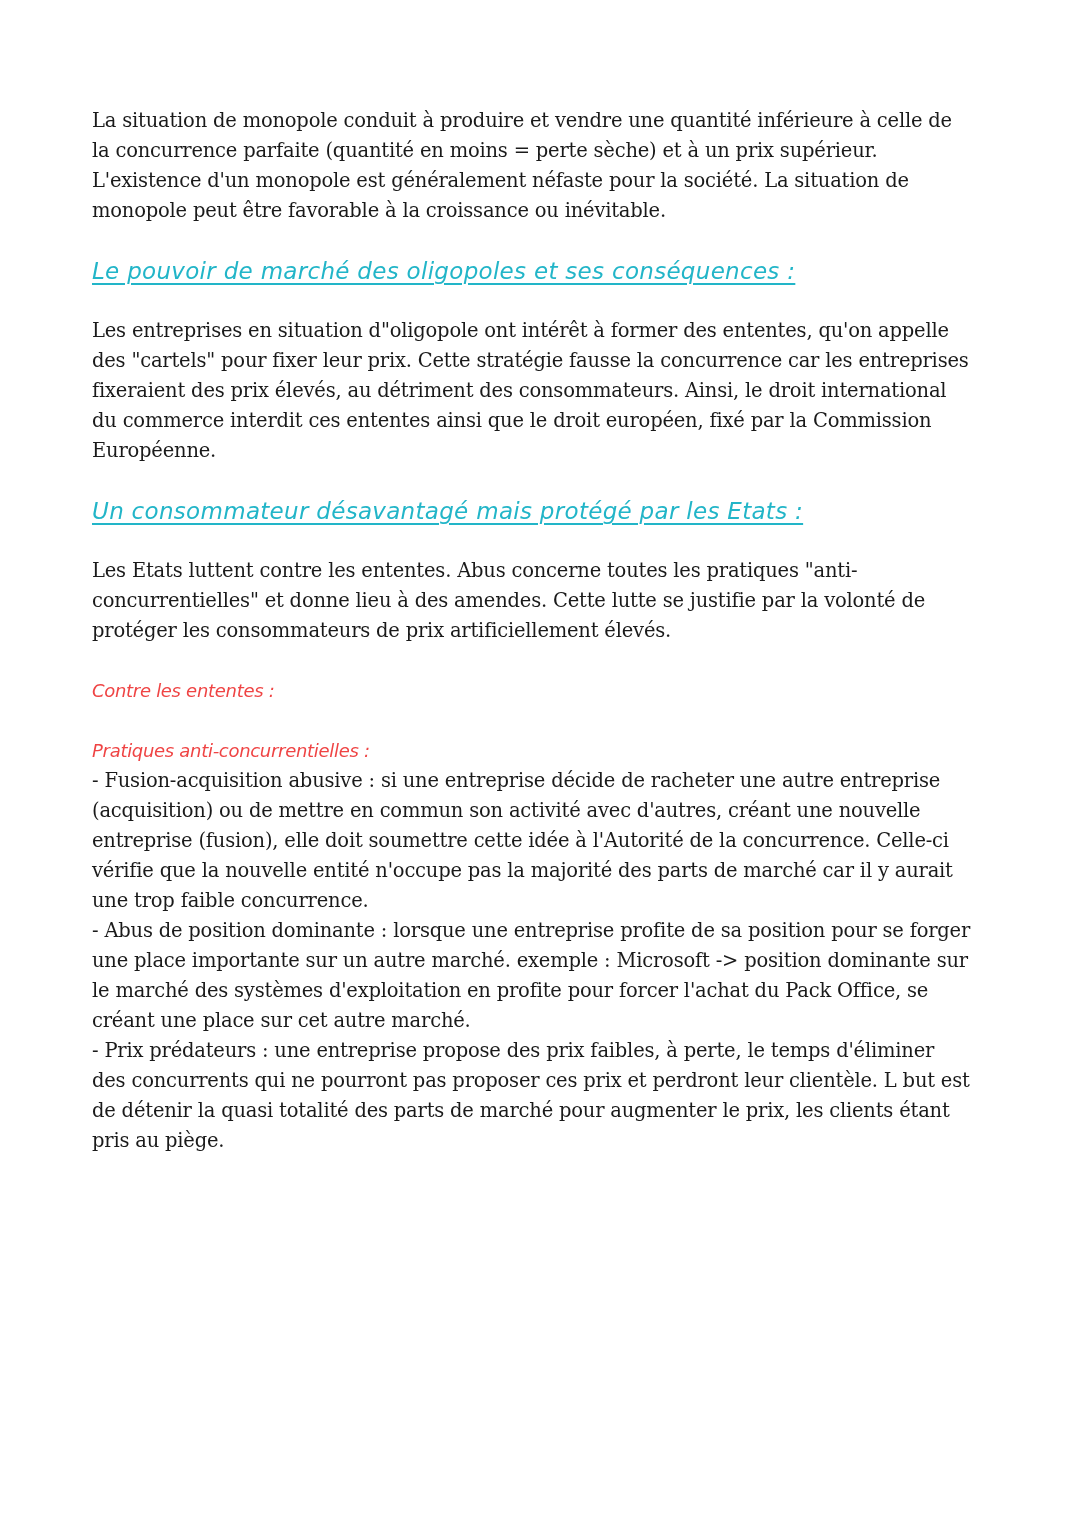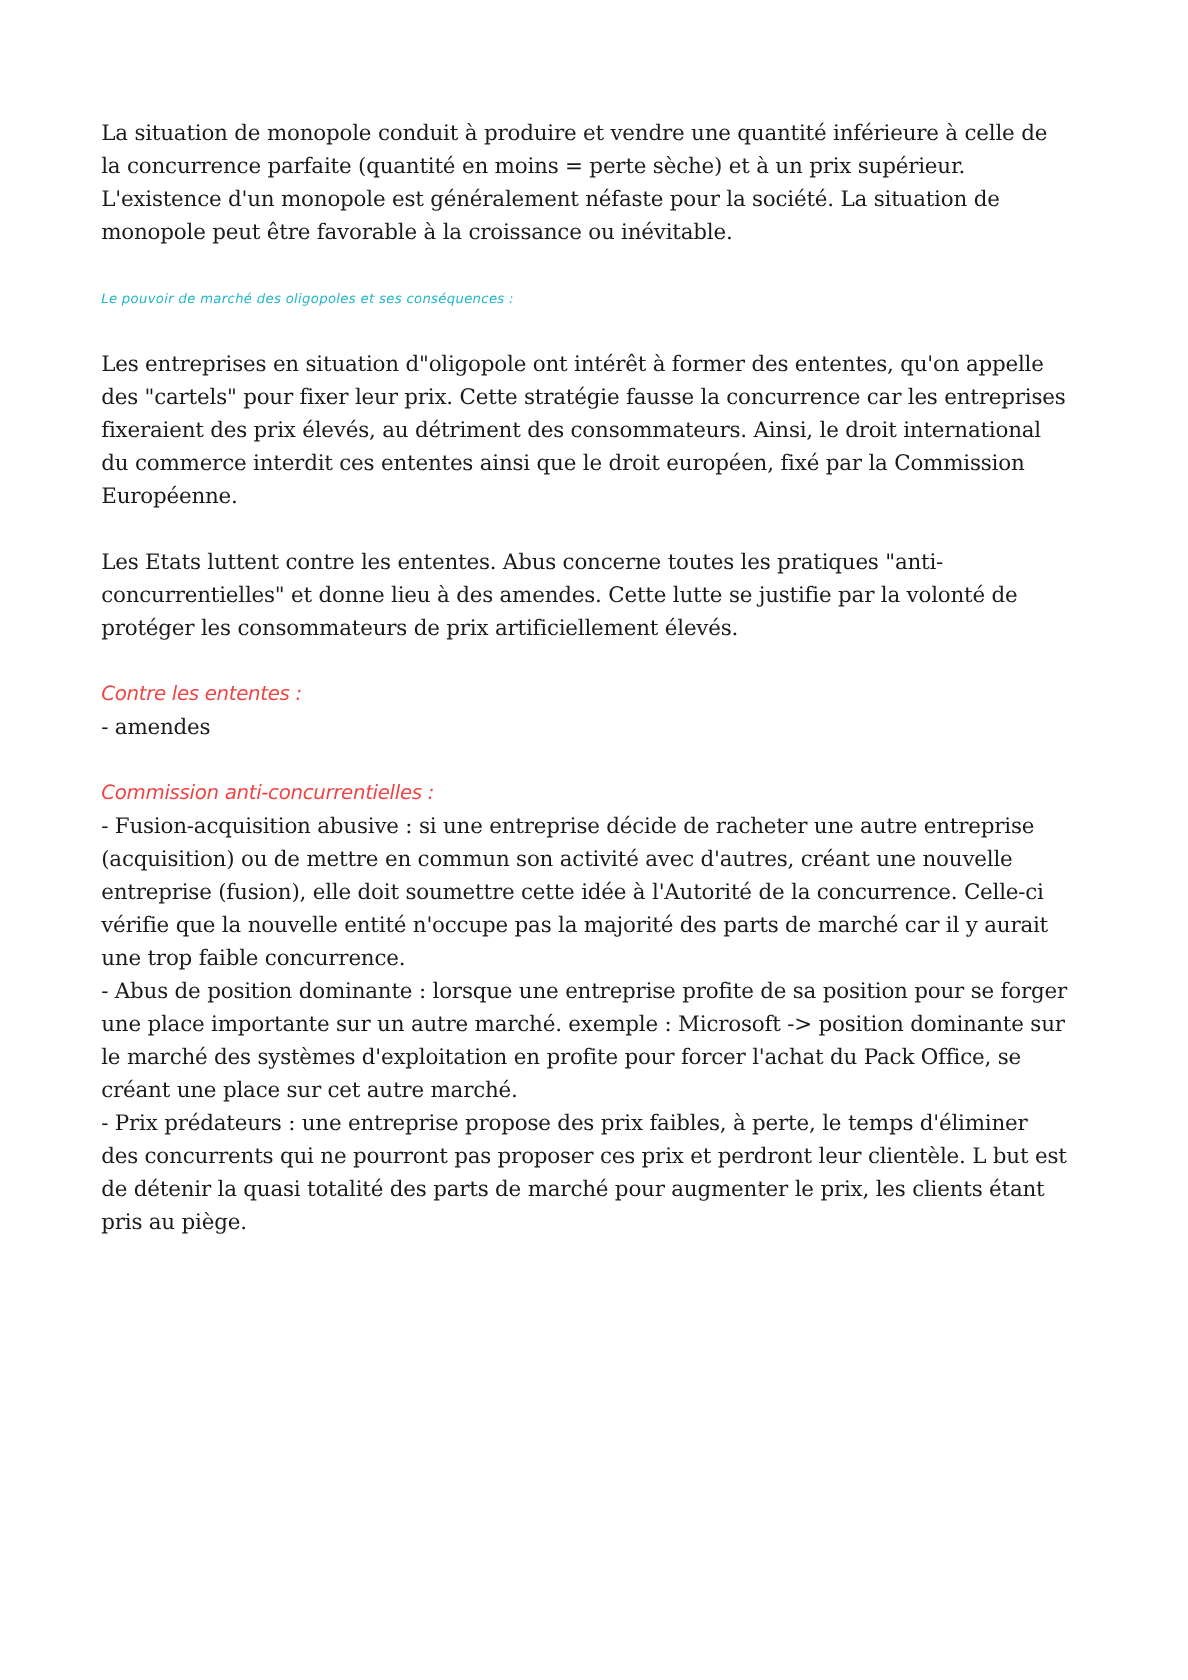"Le pouvoir de marché des" .heading-cyan { font-size: 12px -> 23px; text-decoration: none -> underline }
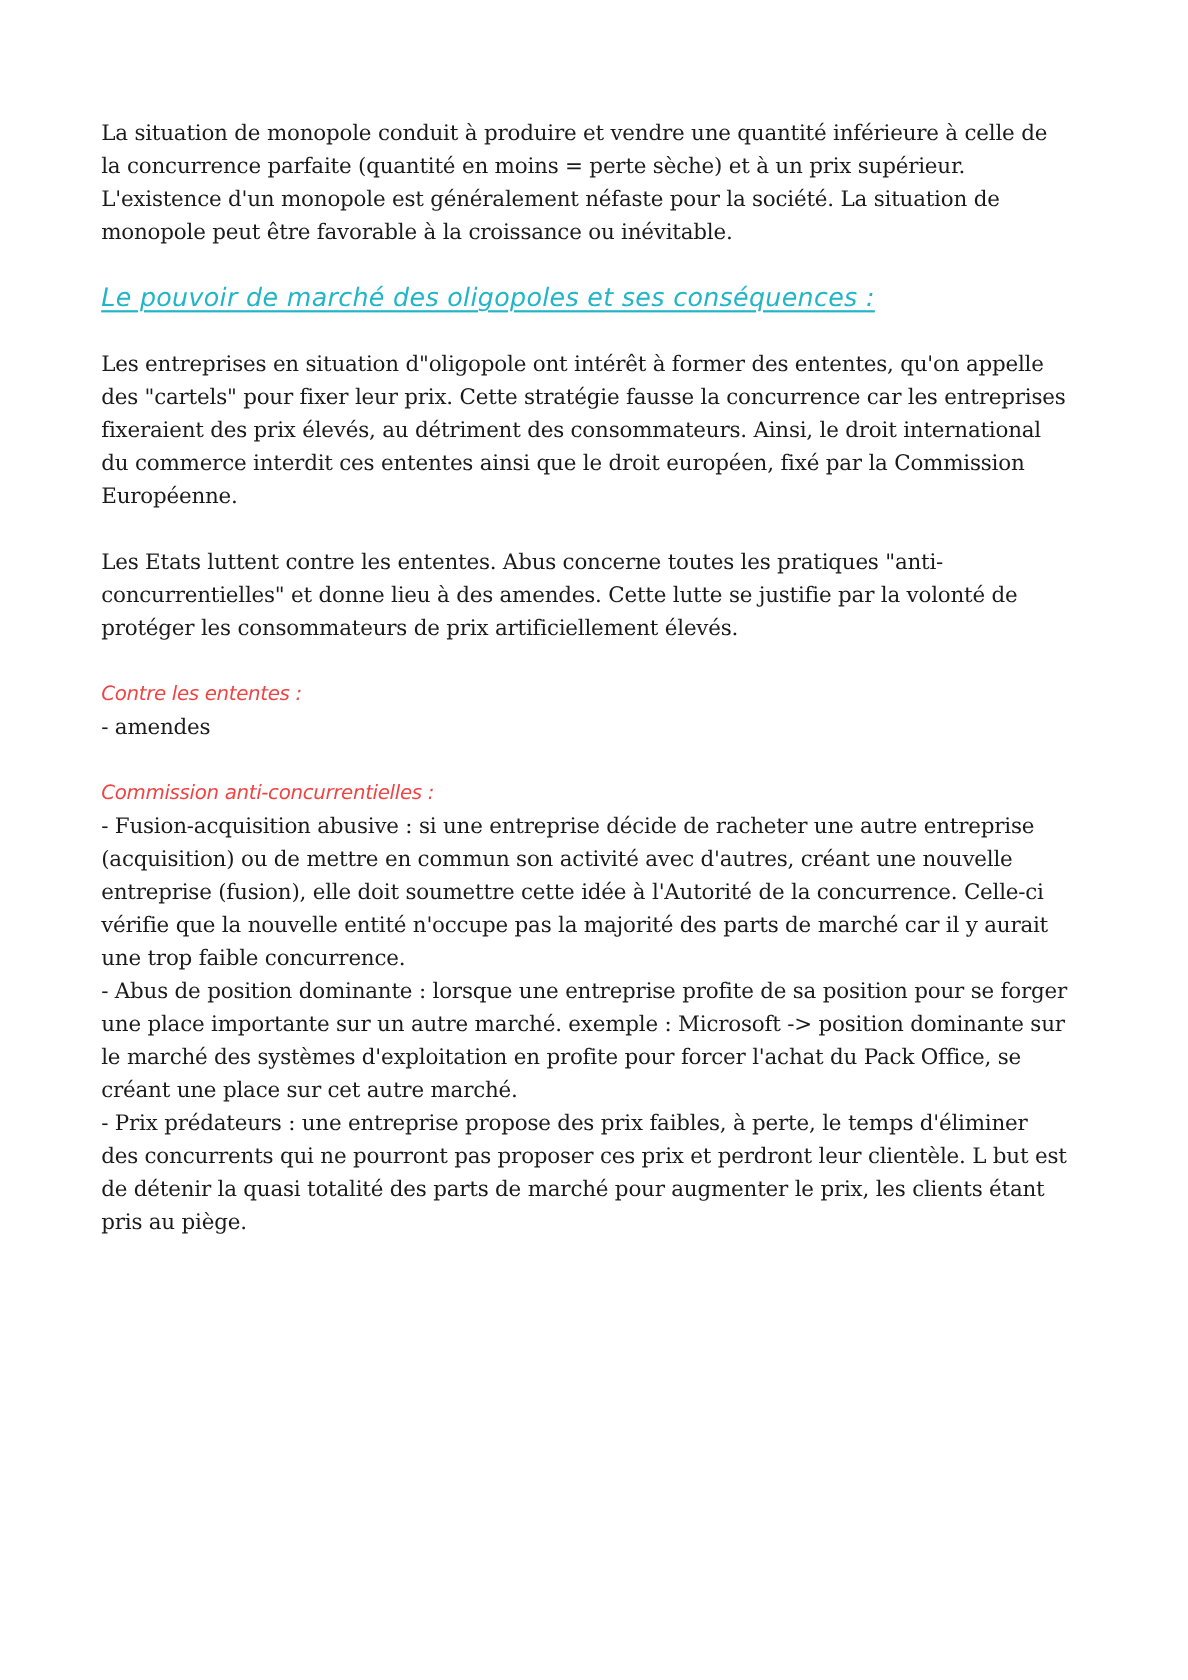"Un consommateur désavantagé mais protégé" p.heading-cyan { html: none -> <p>Un consommateur désavantagé mais protégé par les Etats :</p> }
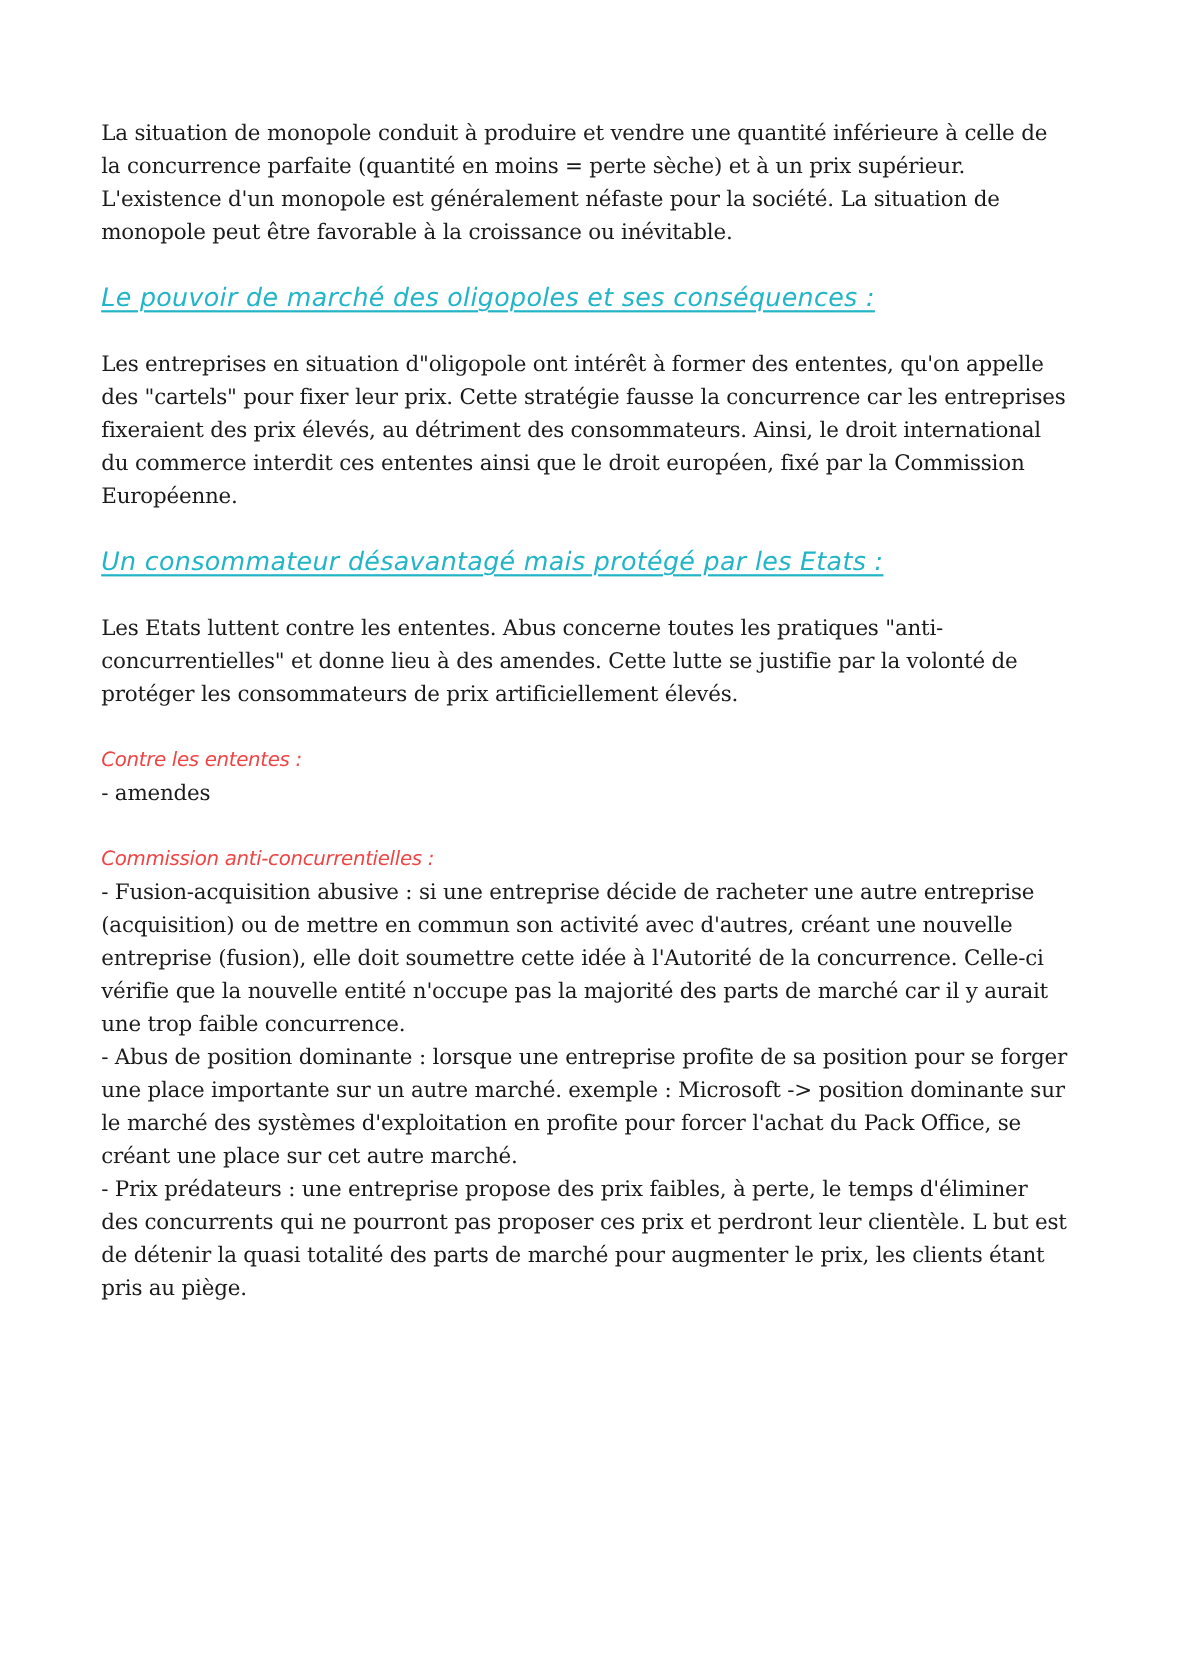"- amendes" p.list-line { html: <p>- amendes</p> -> none }
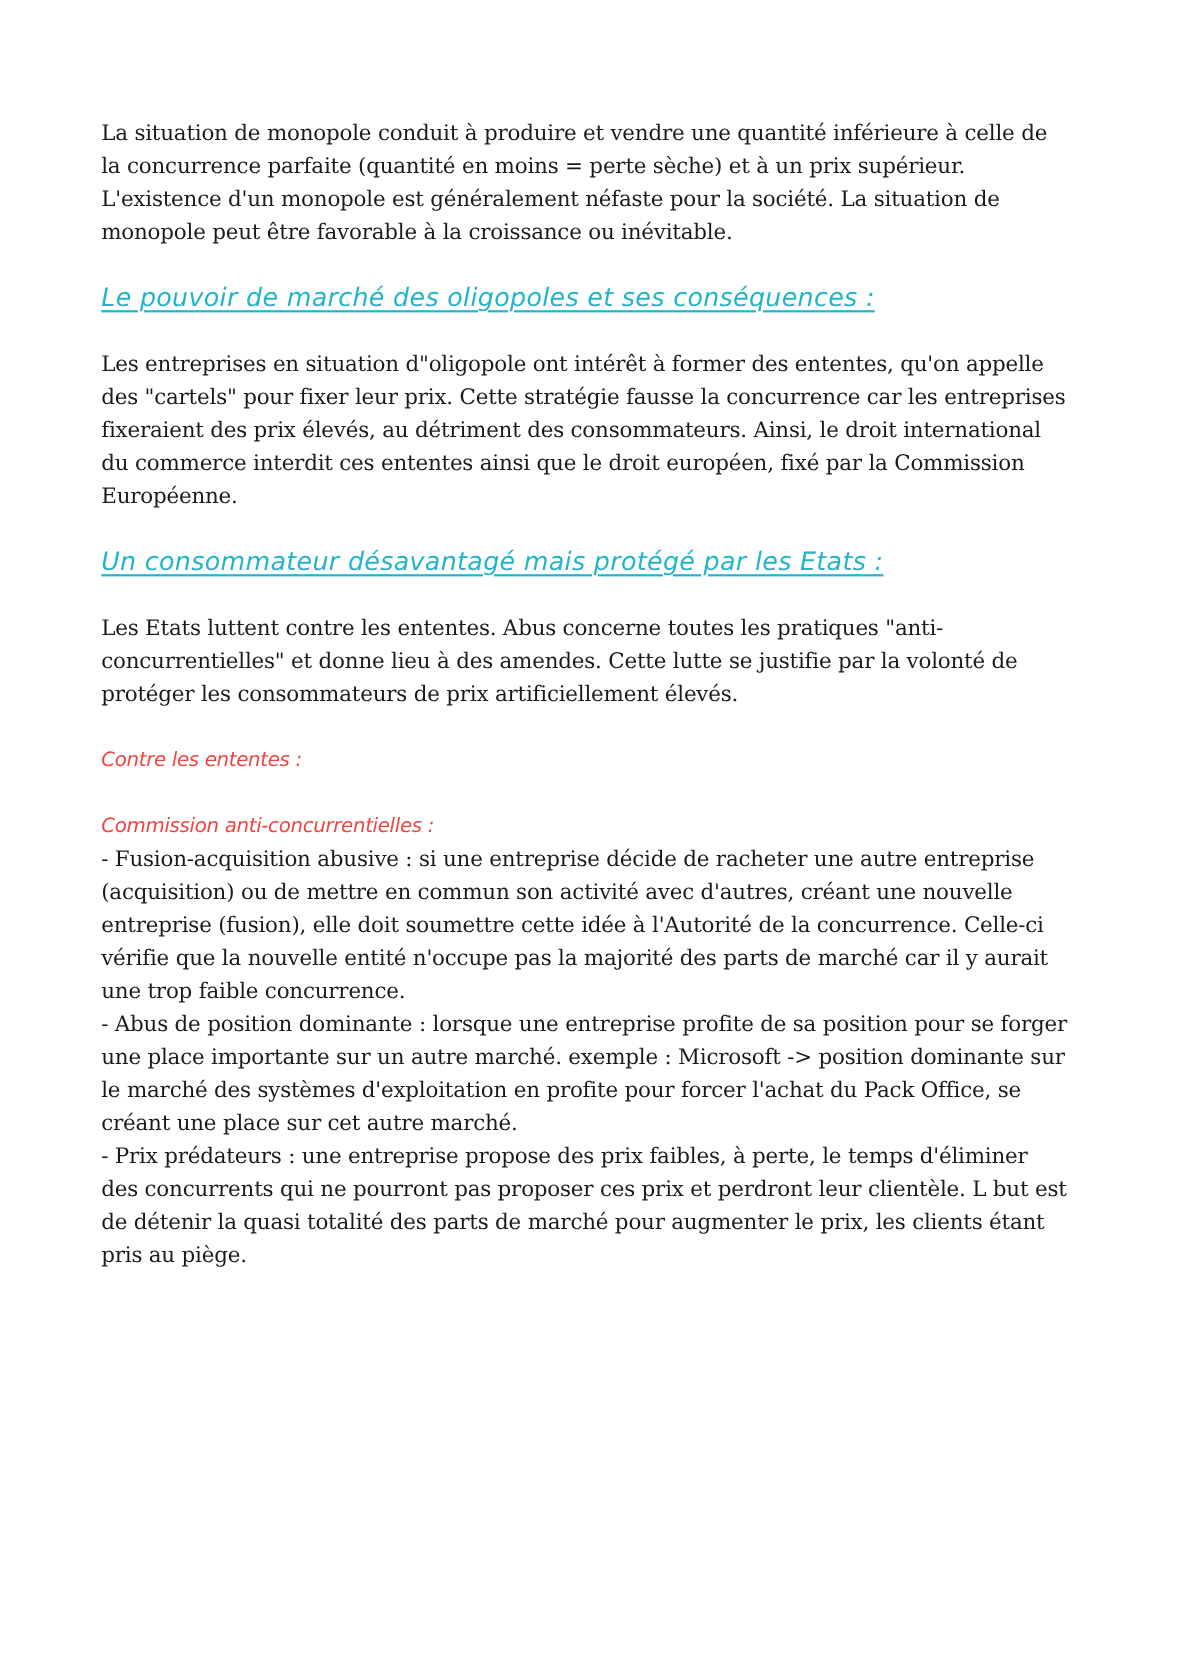"Commission anti-concurrentielles :" p.heading-dark { text: Commission -> Pratiques }
